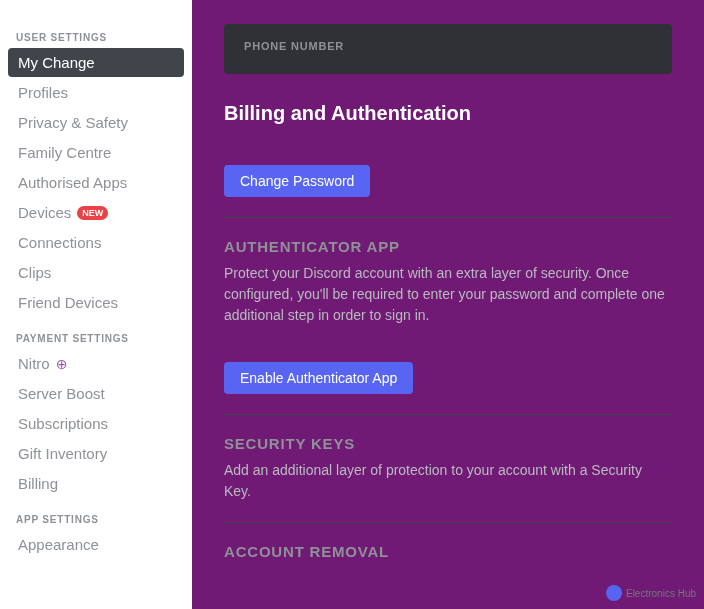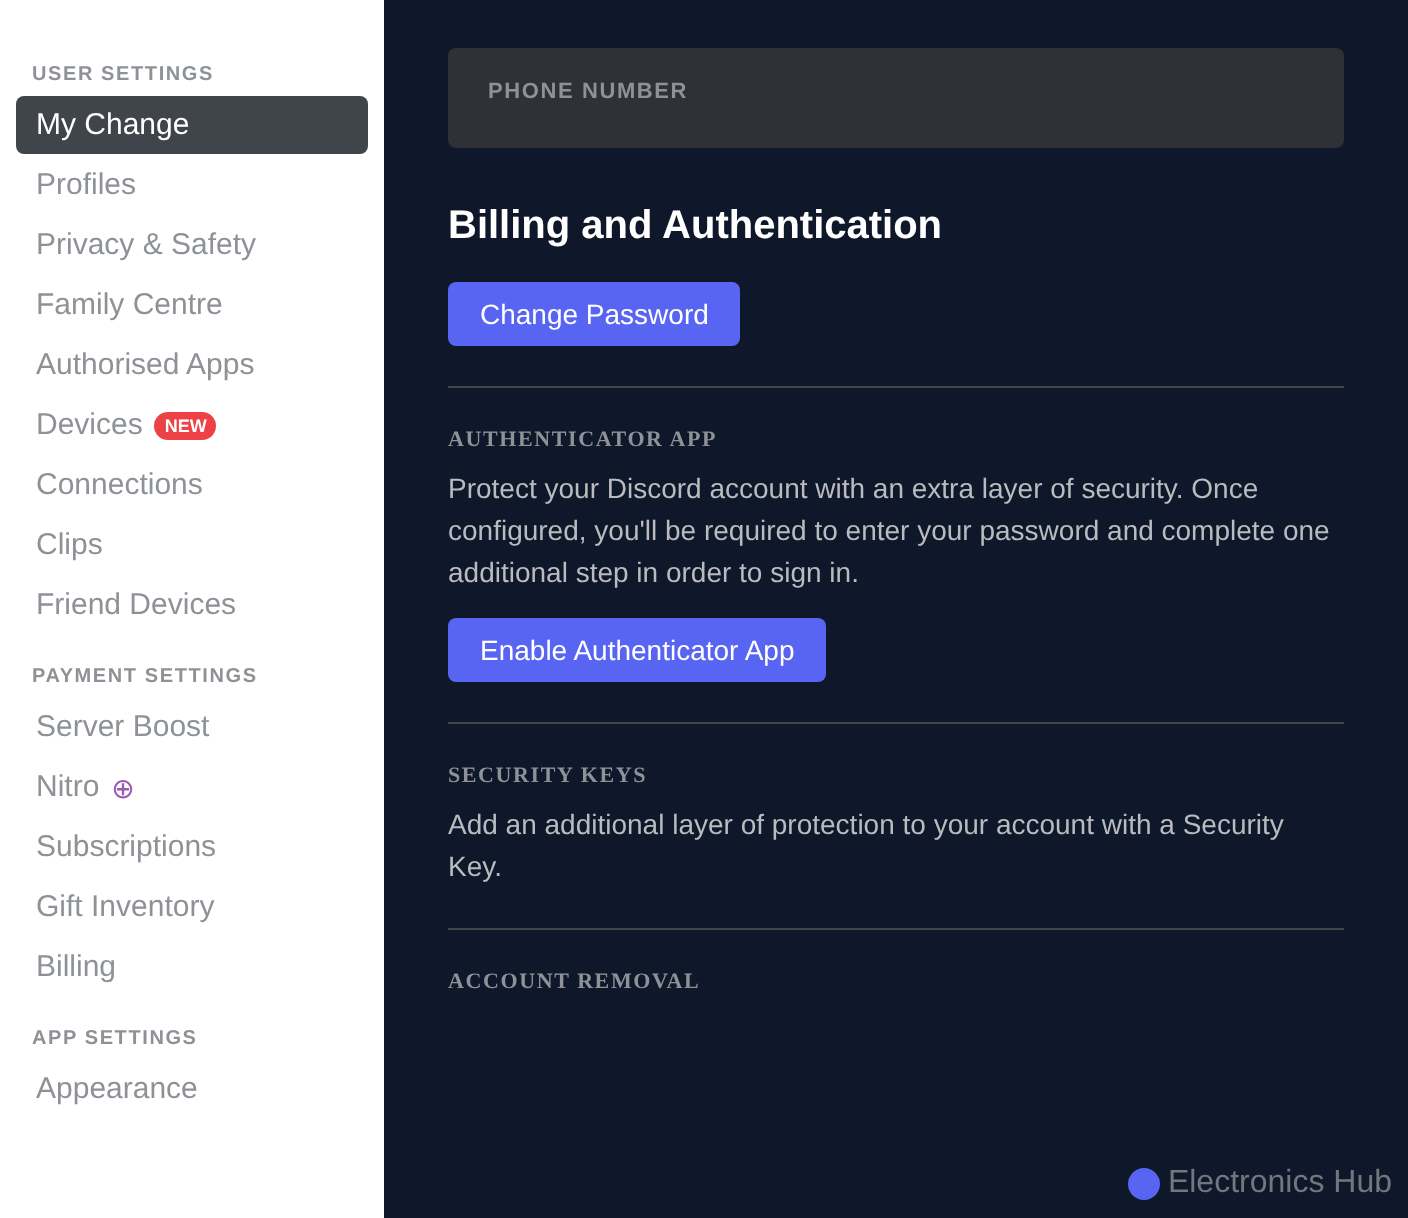"PHONE NUMBER" .main-content { background: #0f172a -> #701a75 }
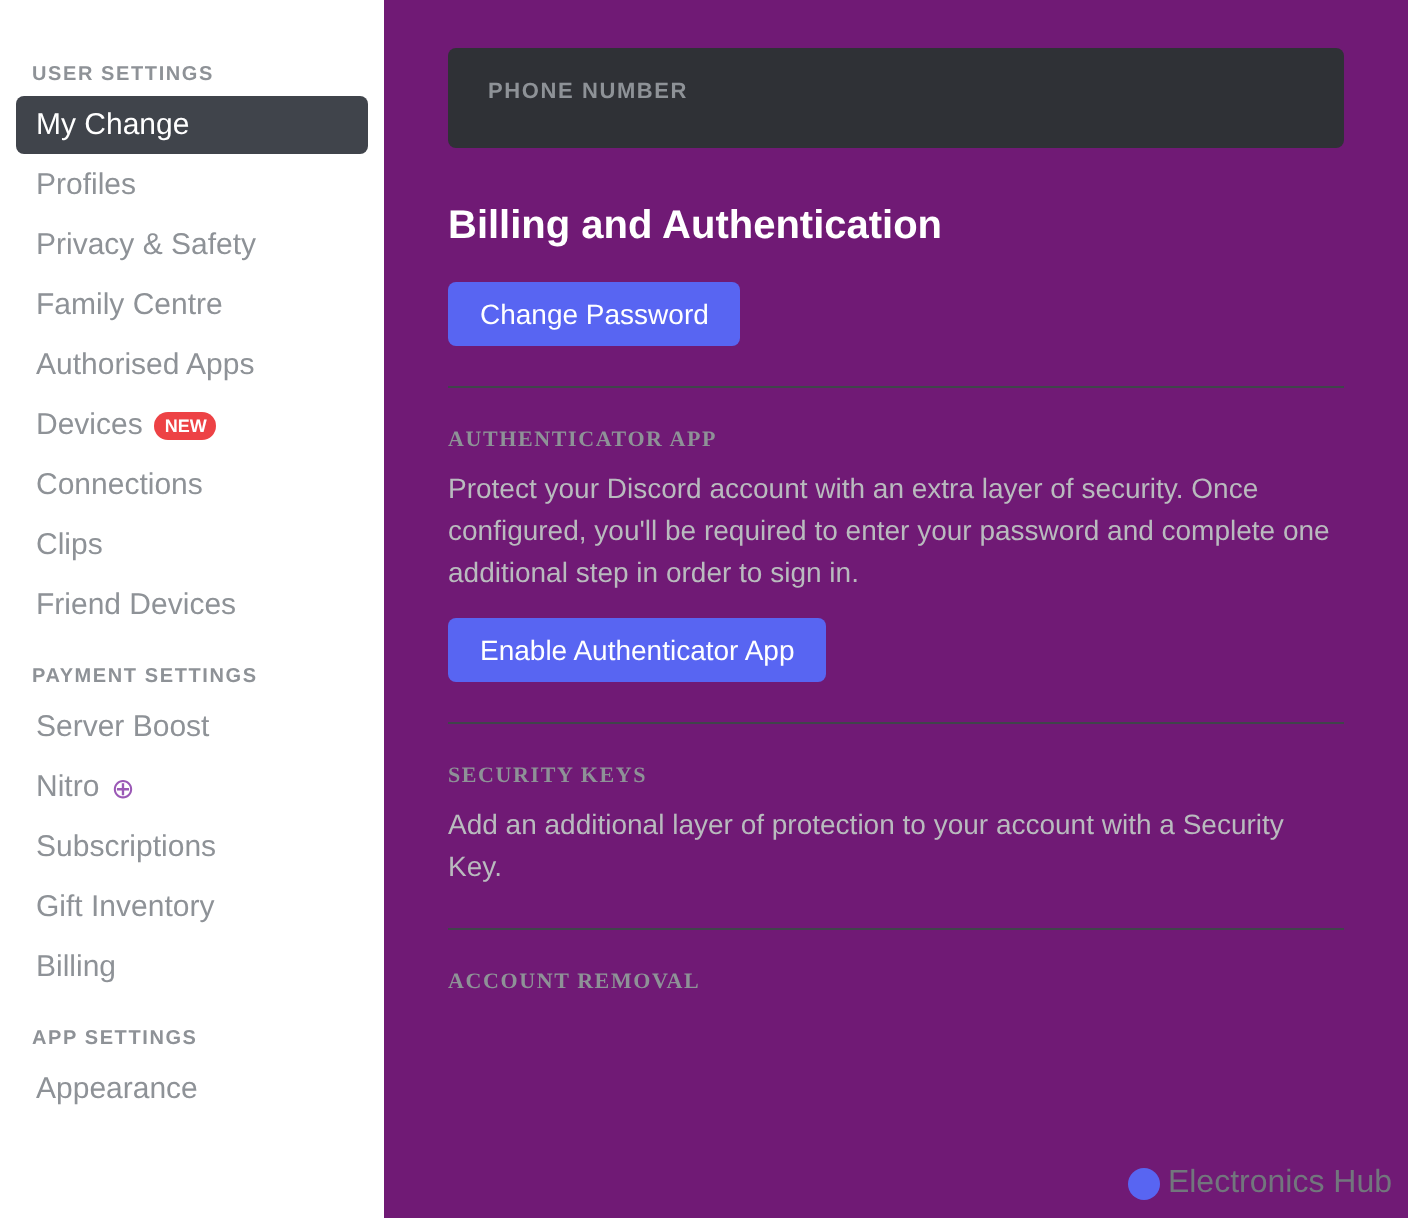"Change Password" .btn { margin-top: none -> 24px }
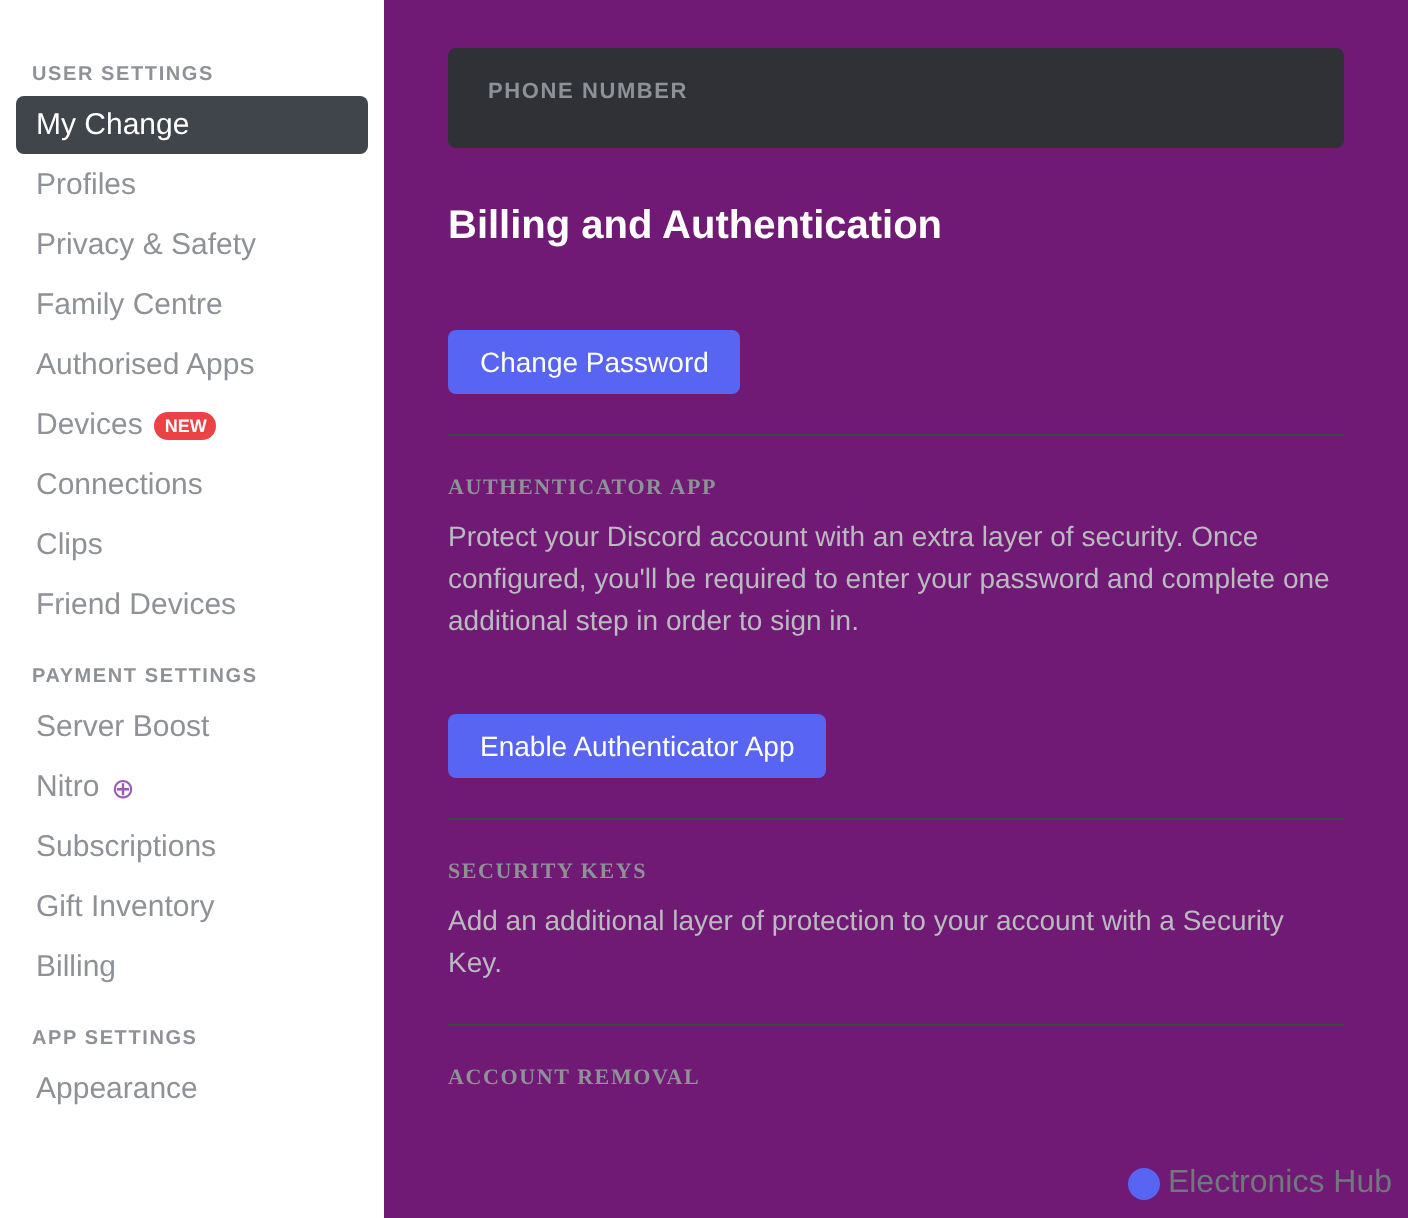"AUTHENTICATOR APP" .subsection-label { font-family: Liberation Serif, serif -> none; font-size: 11px -> 15px }
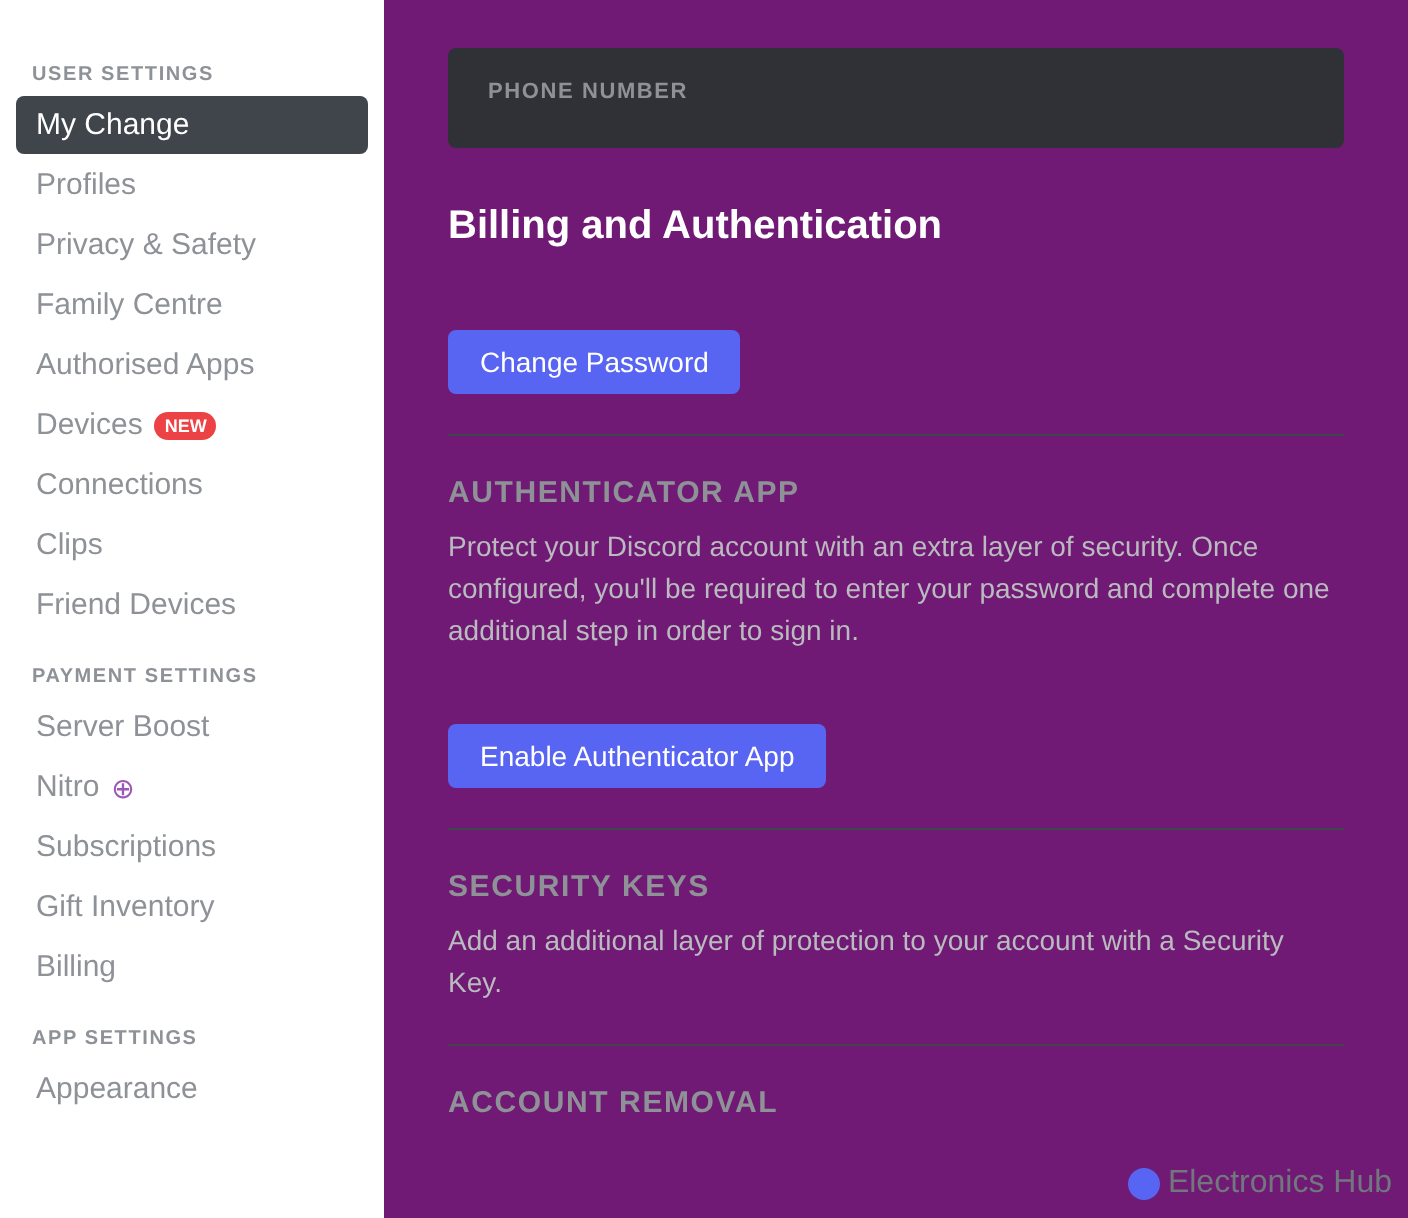"Server Boost" div.sidebar-item { order: before "Nitro" -> after "Nitro" }
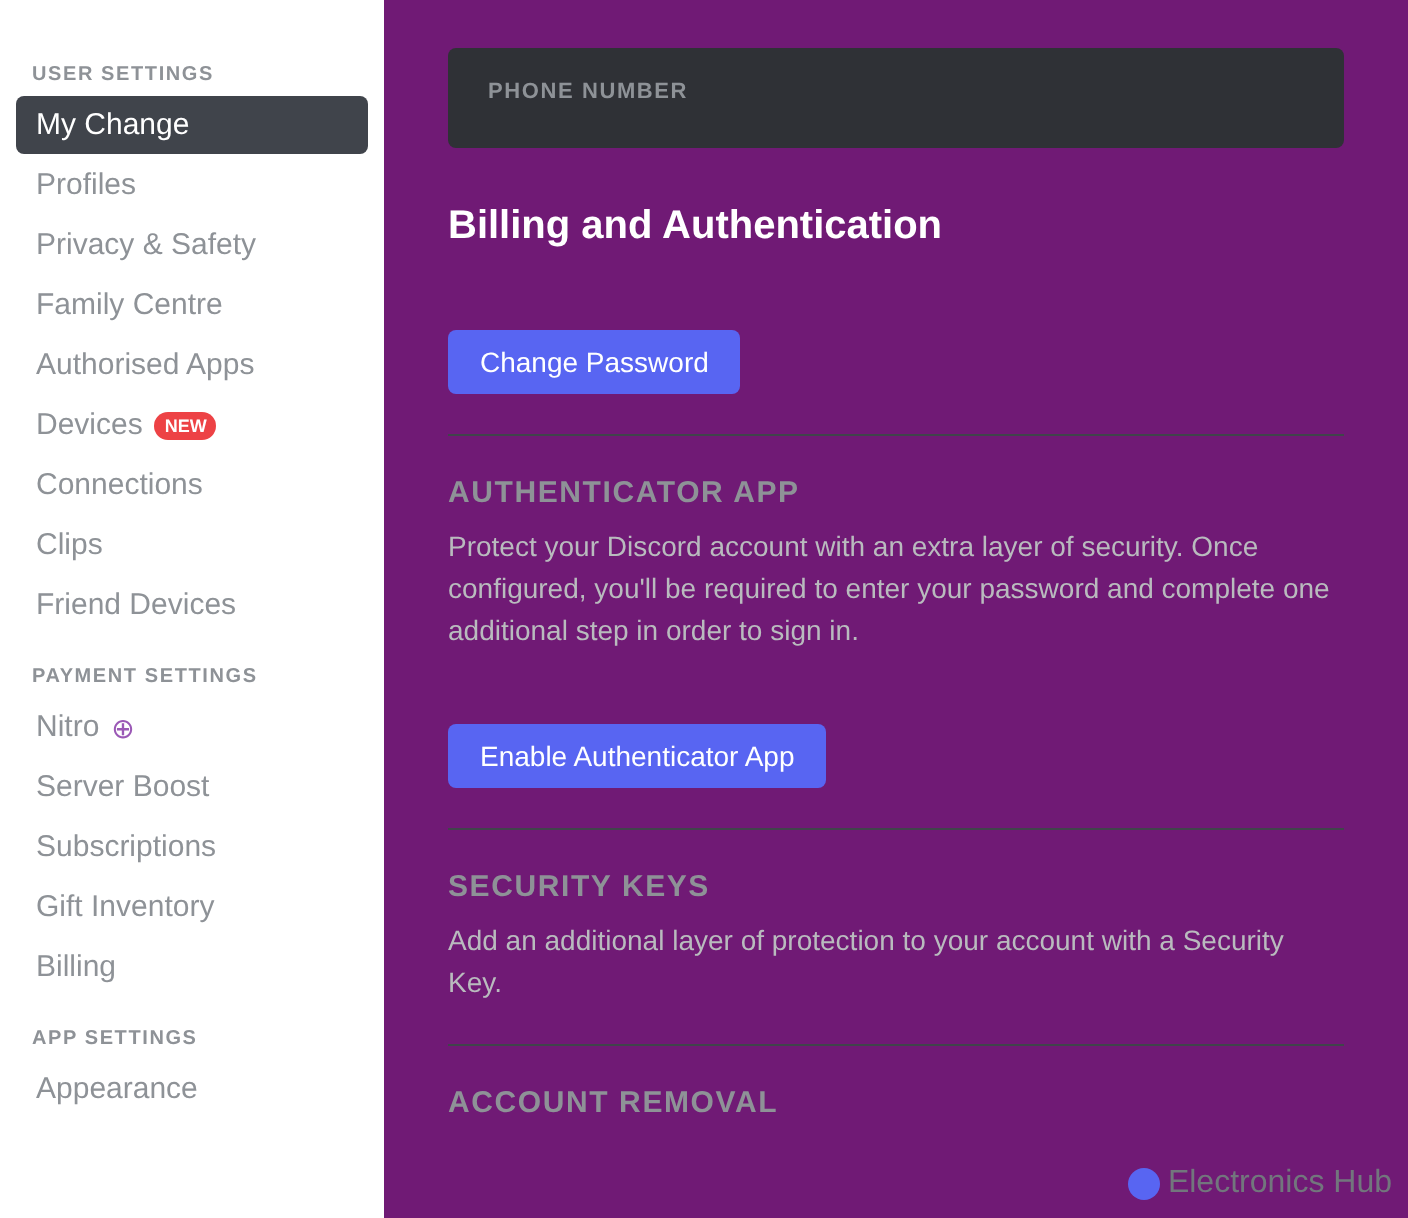"Electronics Hub" .watermark { font-size: 16px -> 10px }
